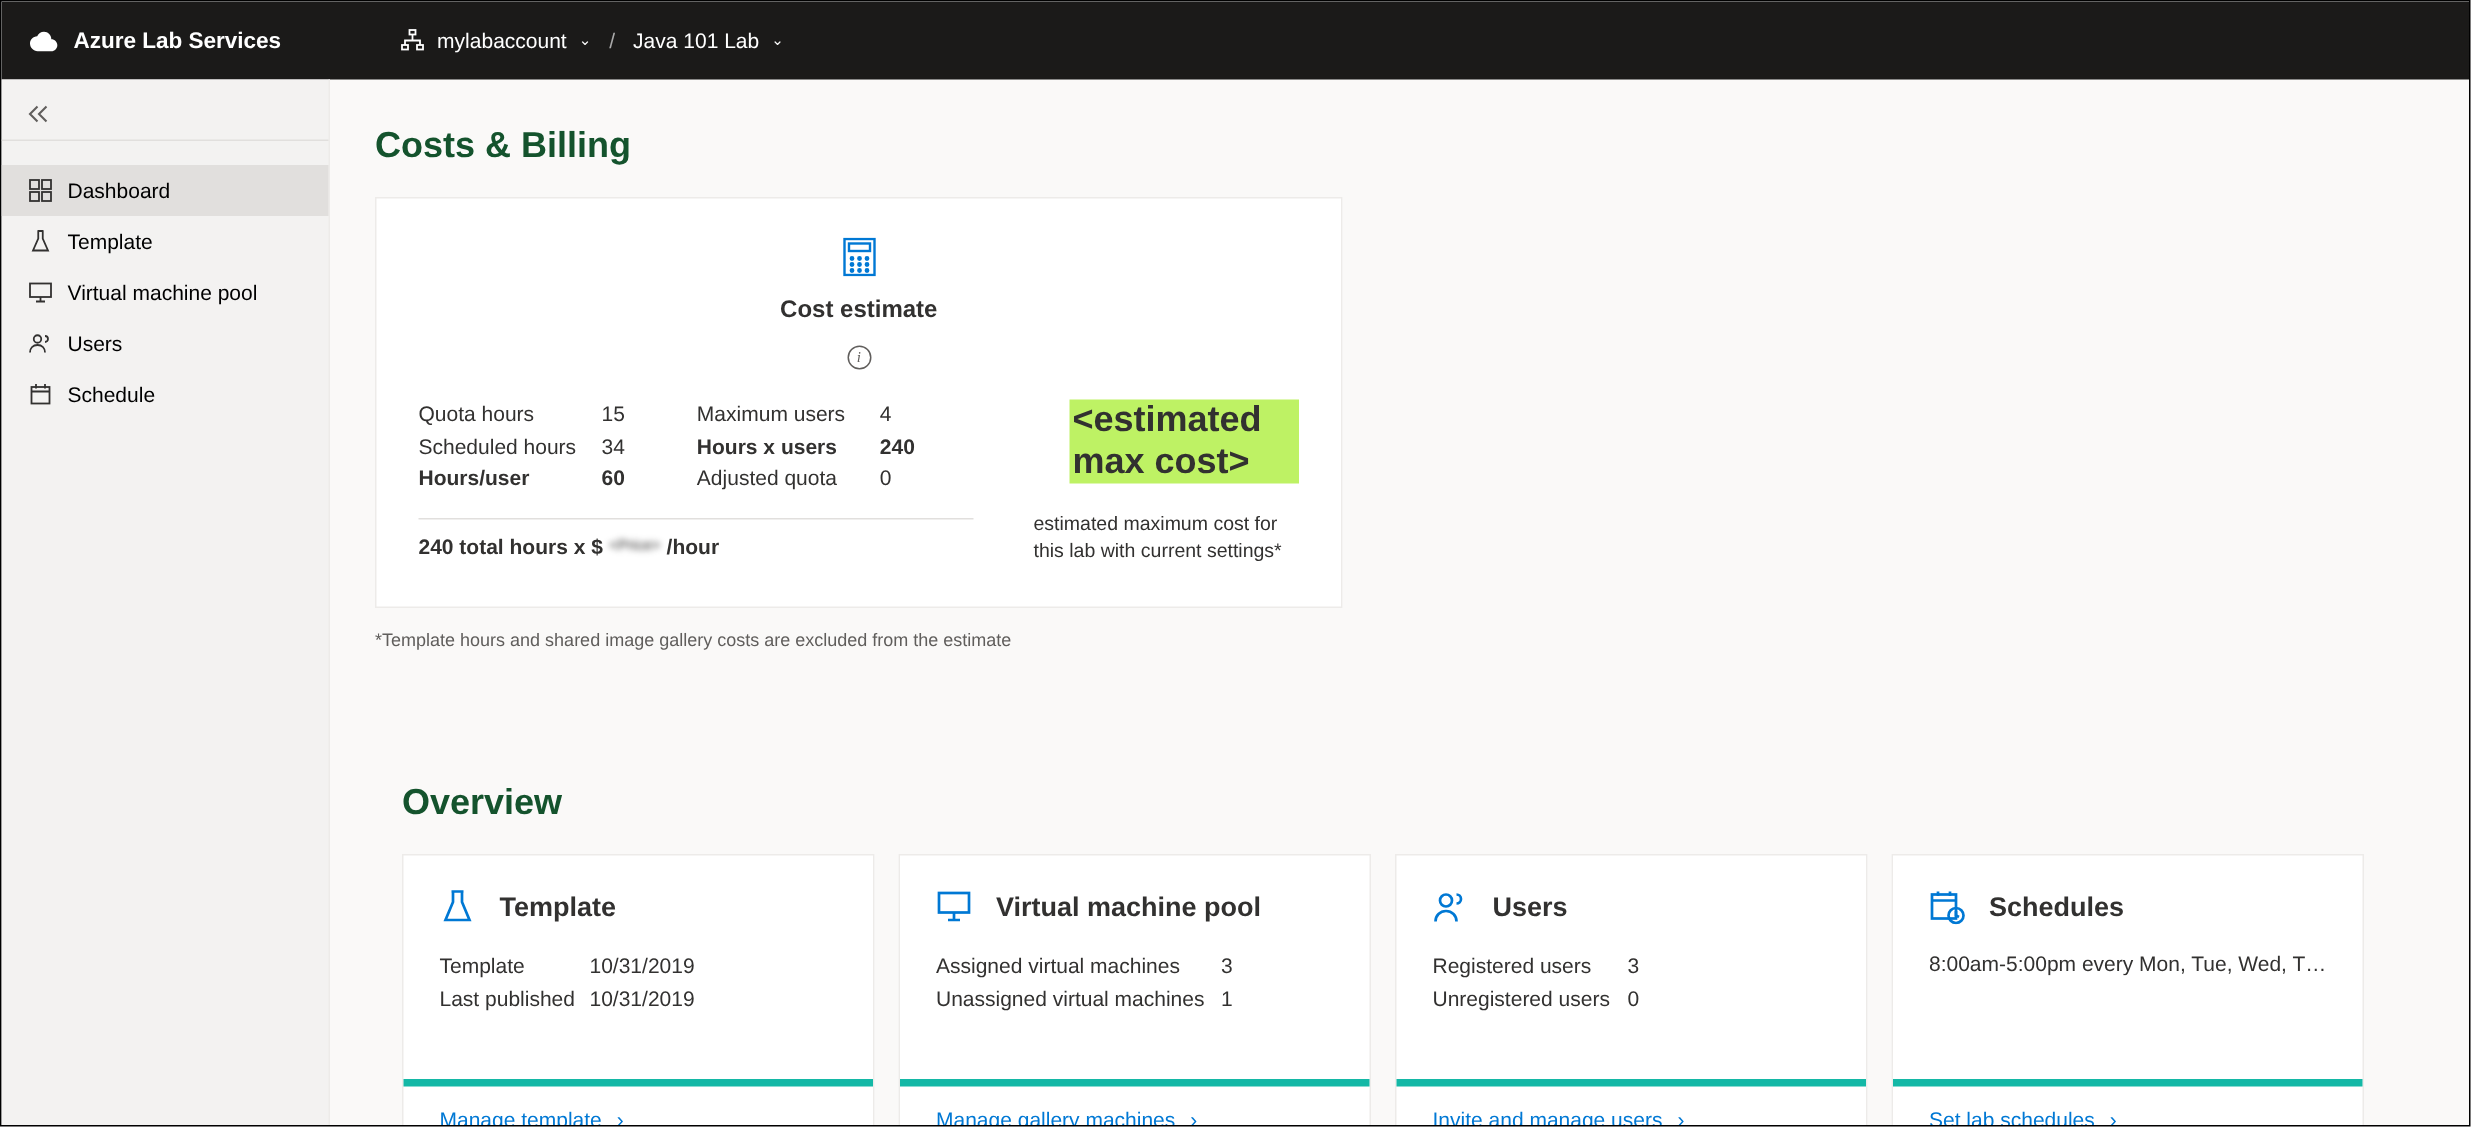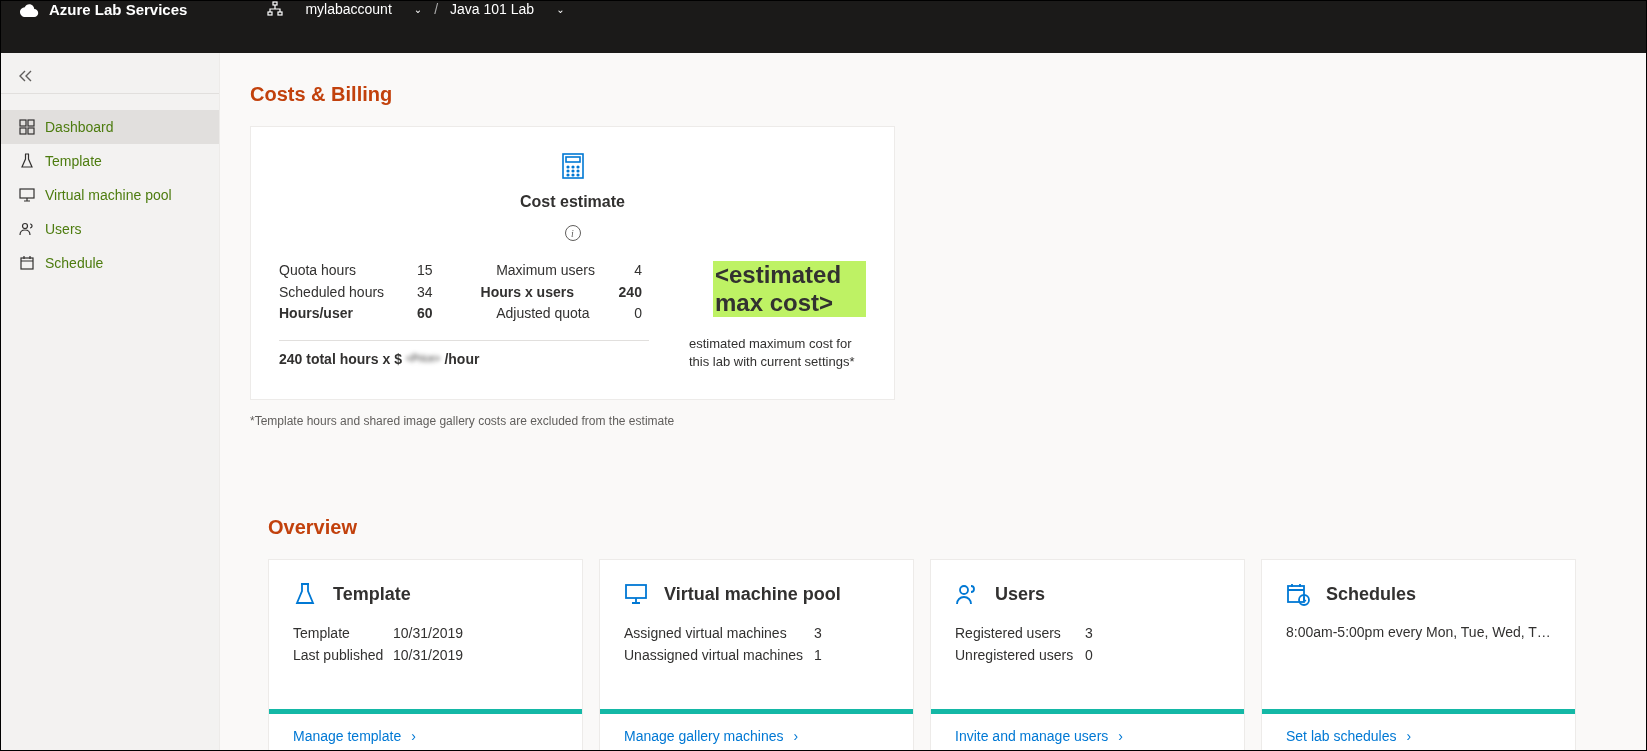"Azure Lab Services" .topbar { align-items: flex-start -> center }
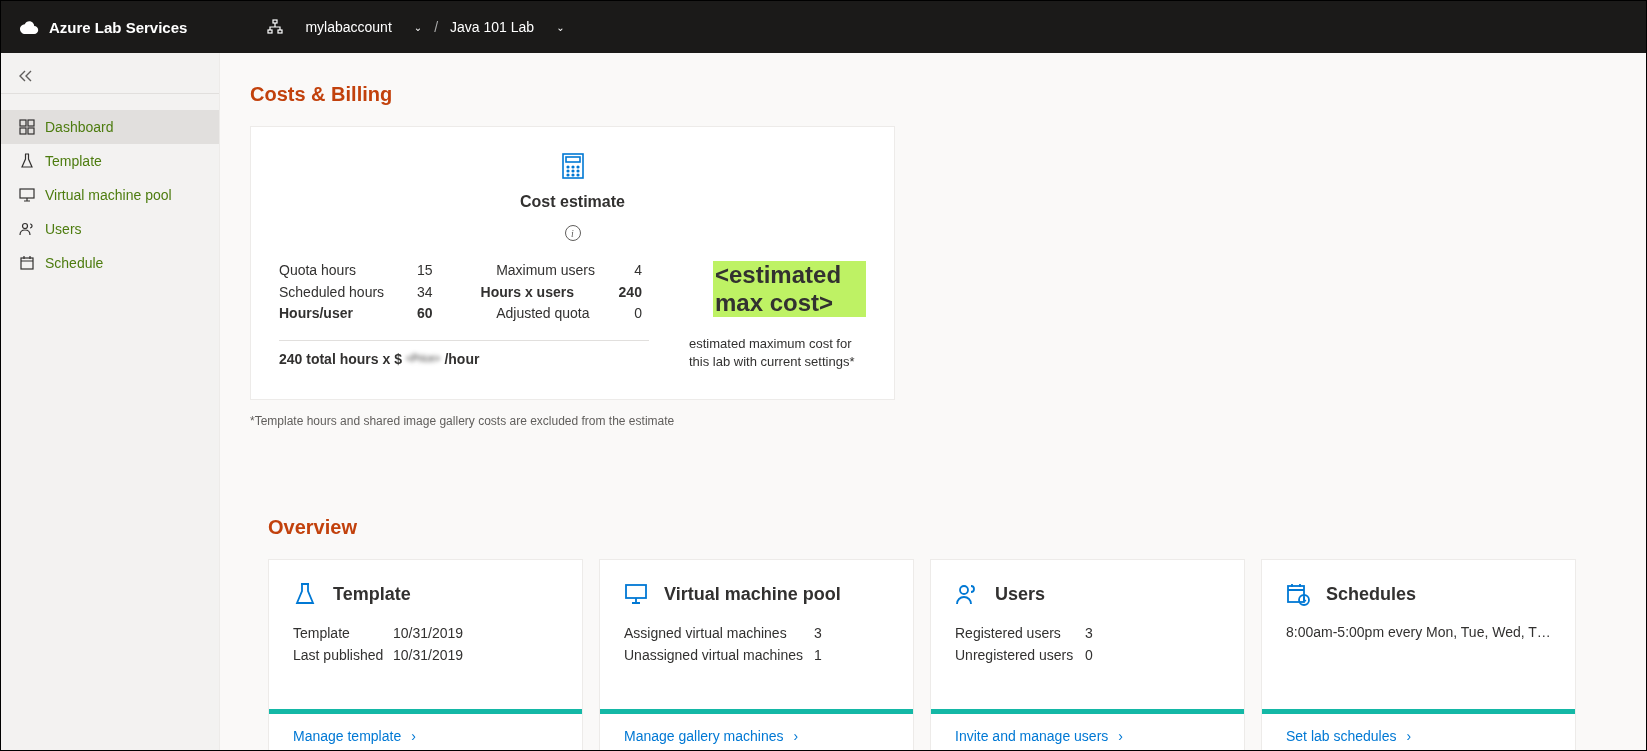"mylabaccount" .breadcrumb-item { gap: 22px -> 8px }
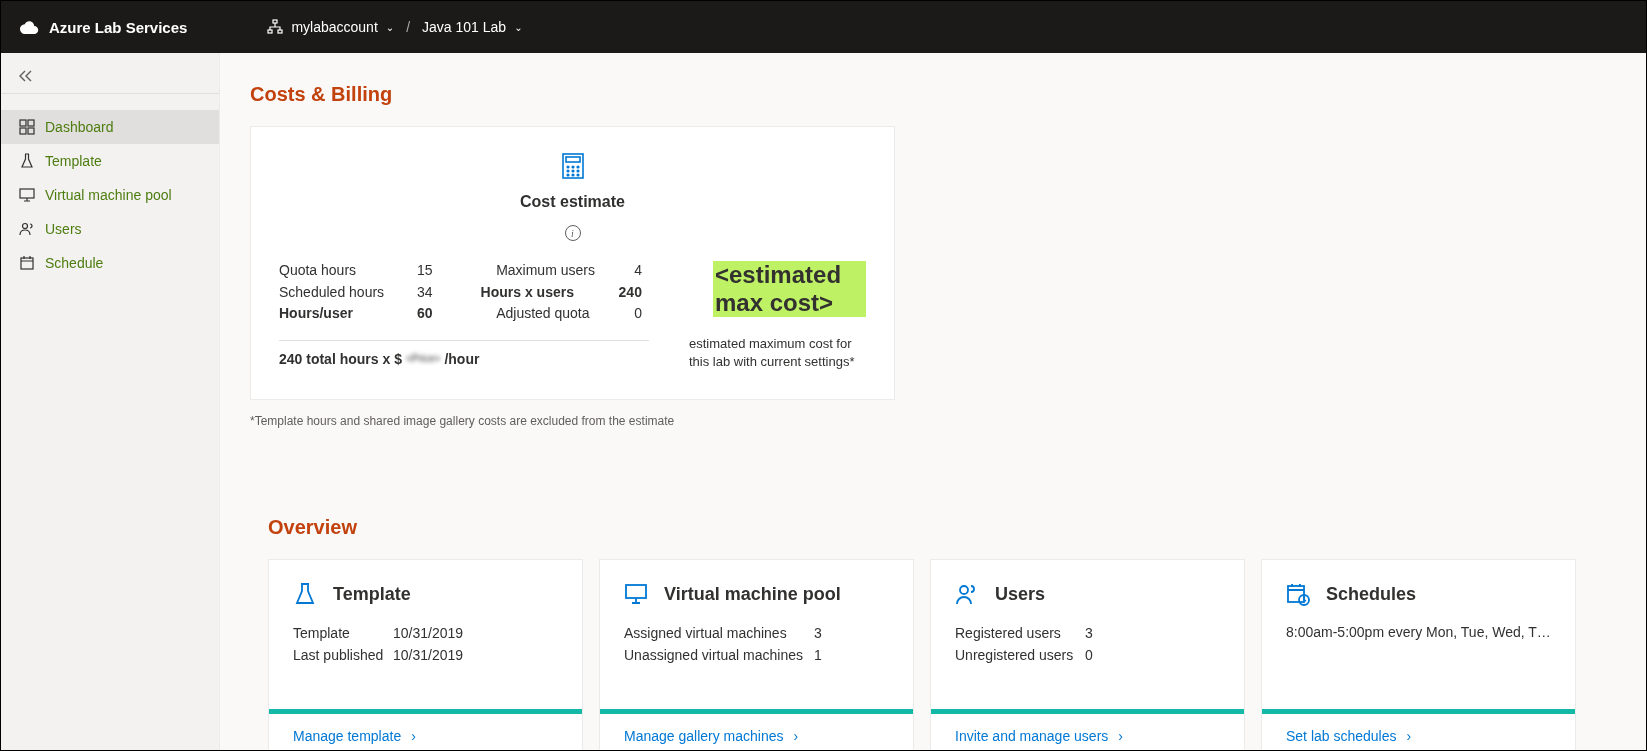"Costs & Billing" h2.section-title { color: #c2410c -> #14532d; font-size: 20px -> 24px }
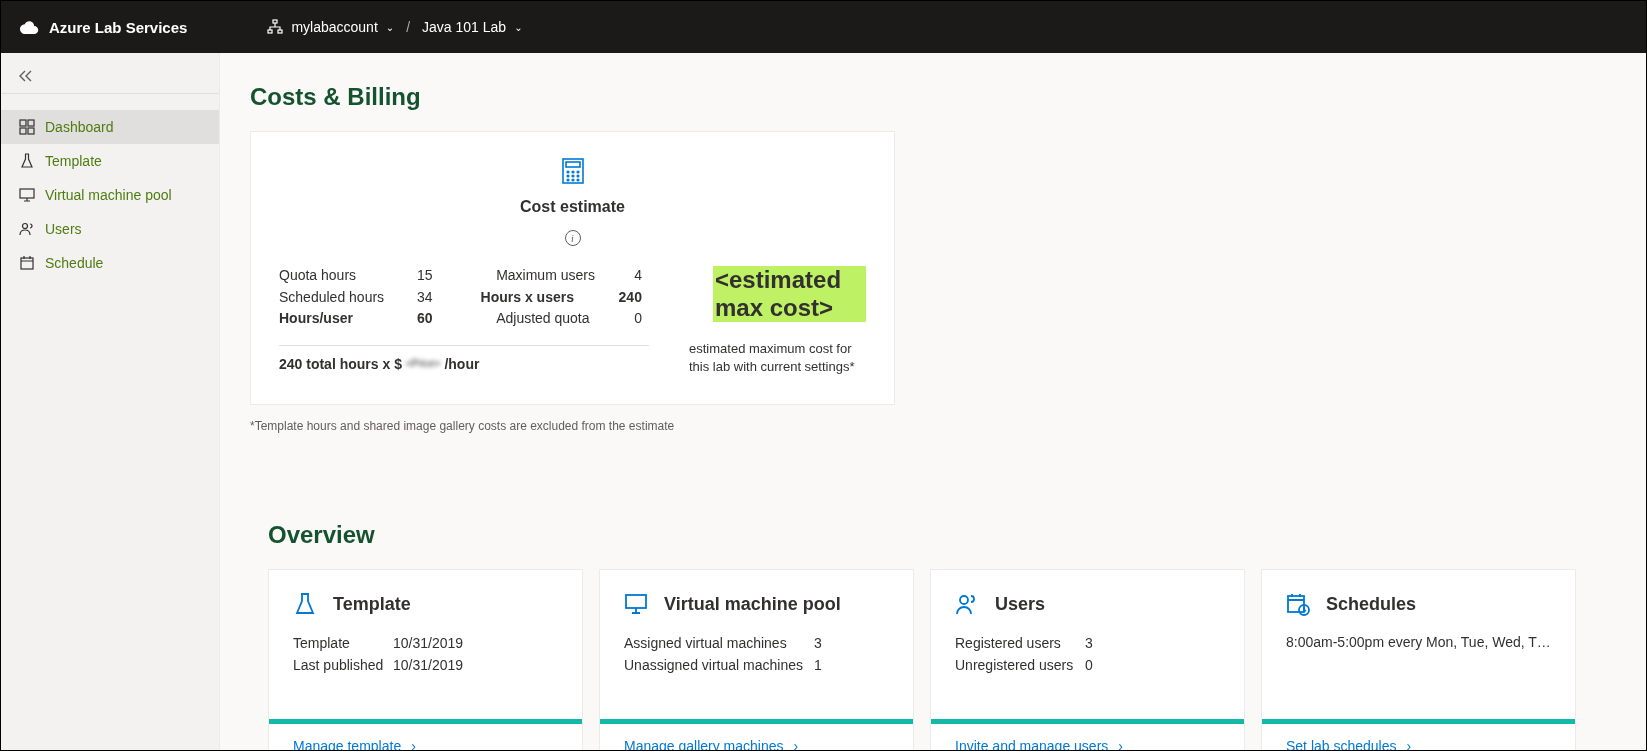"Dashboard" .nav-item { color: #4d7c0f -> #000000 }
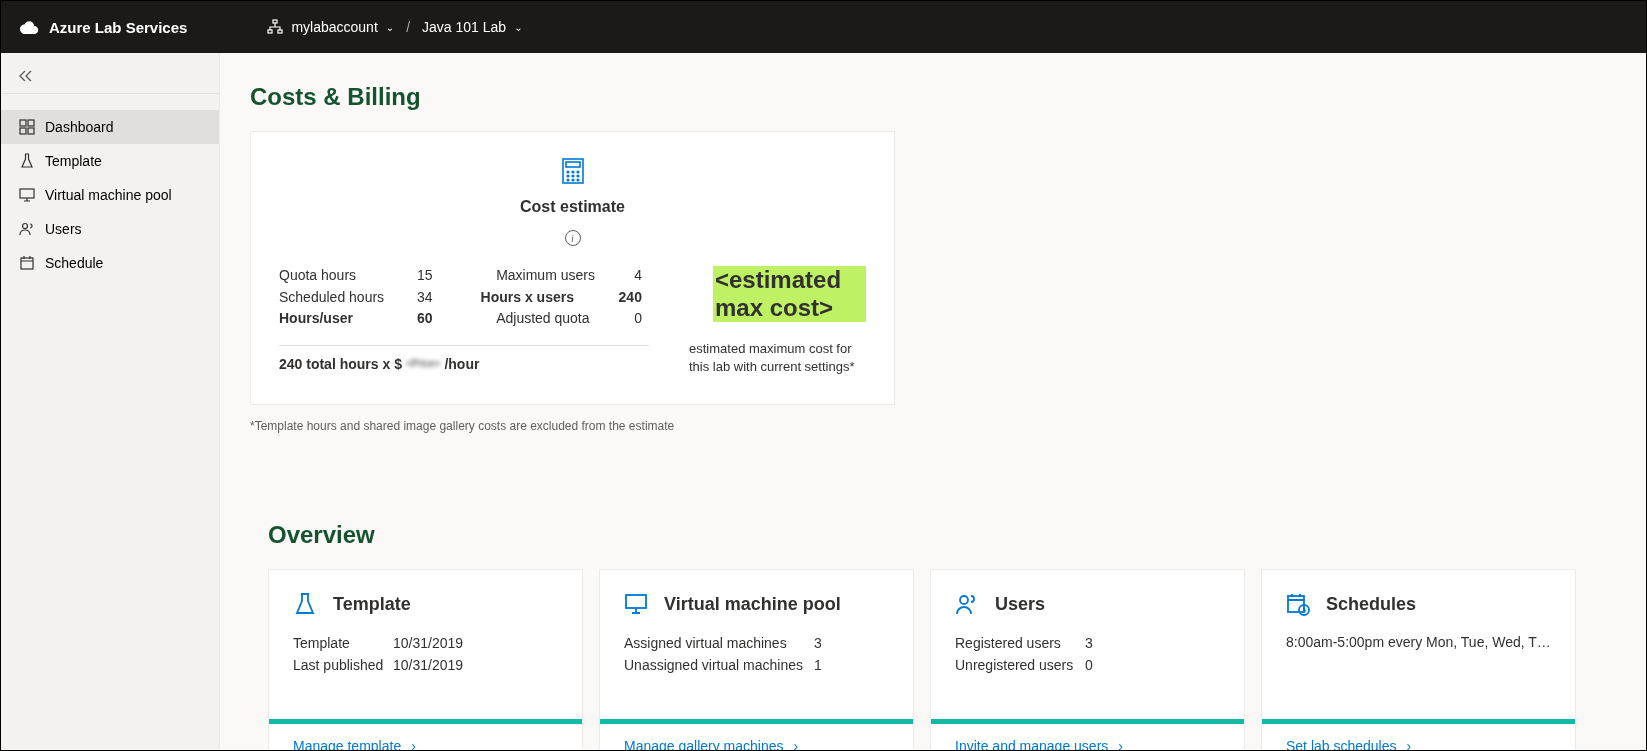"Quota hours" .metric-row { gap: 28px -> 12px; justify-content: flex-end -> none }
